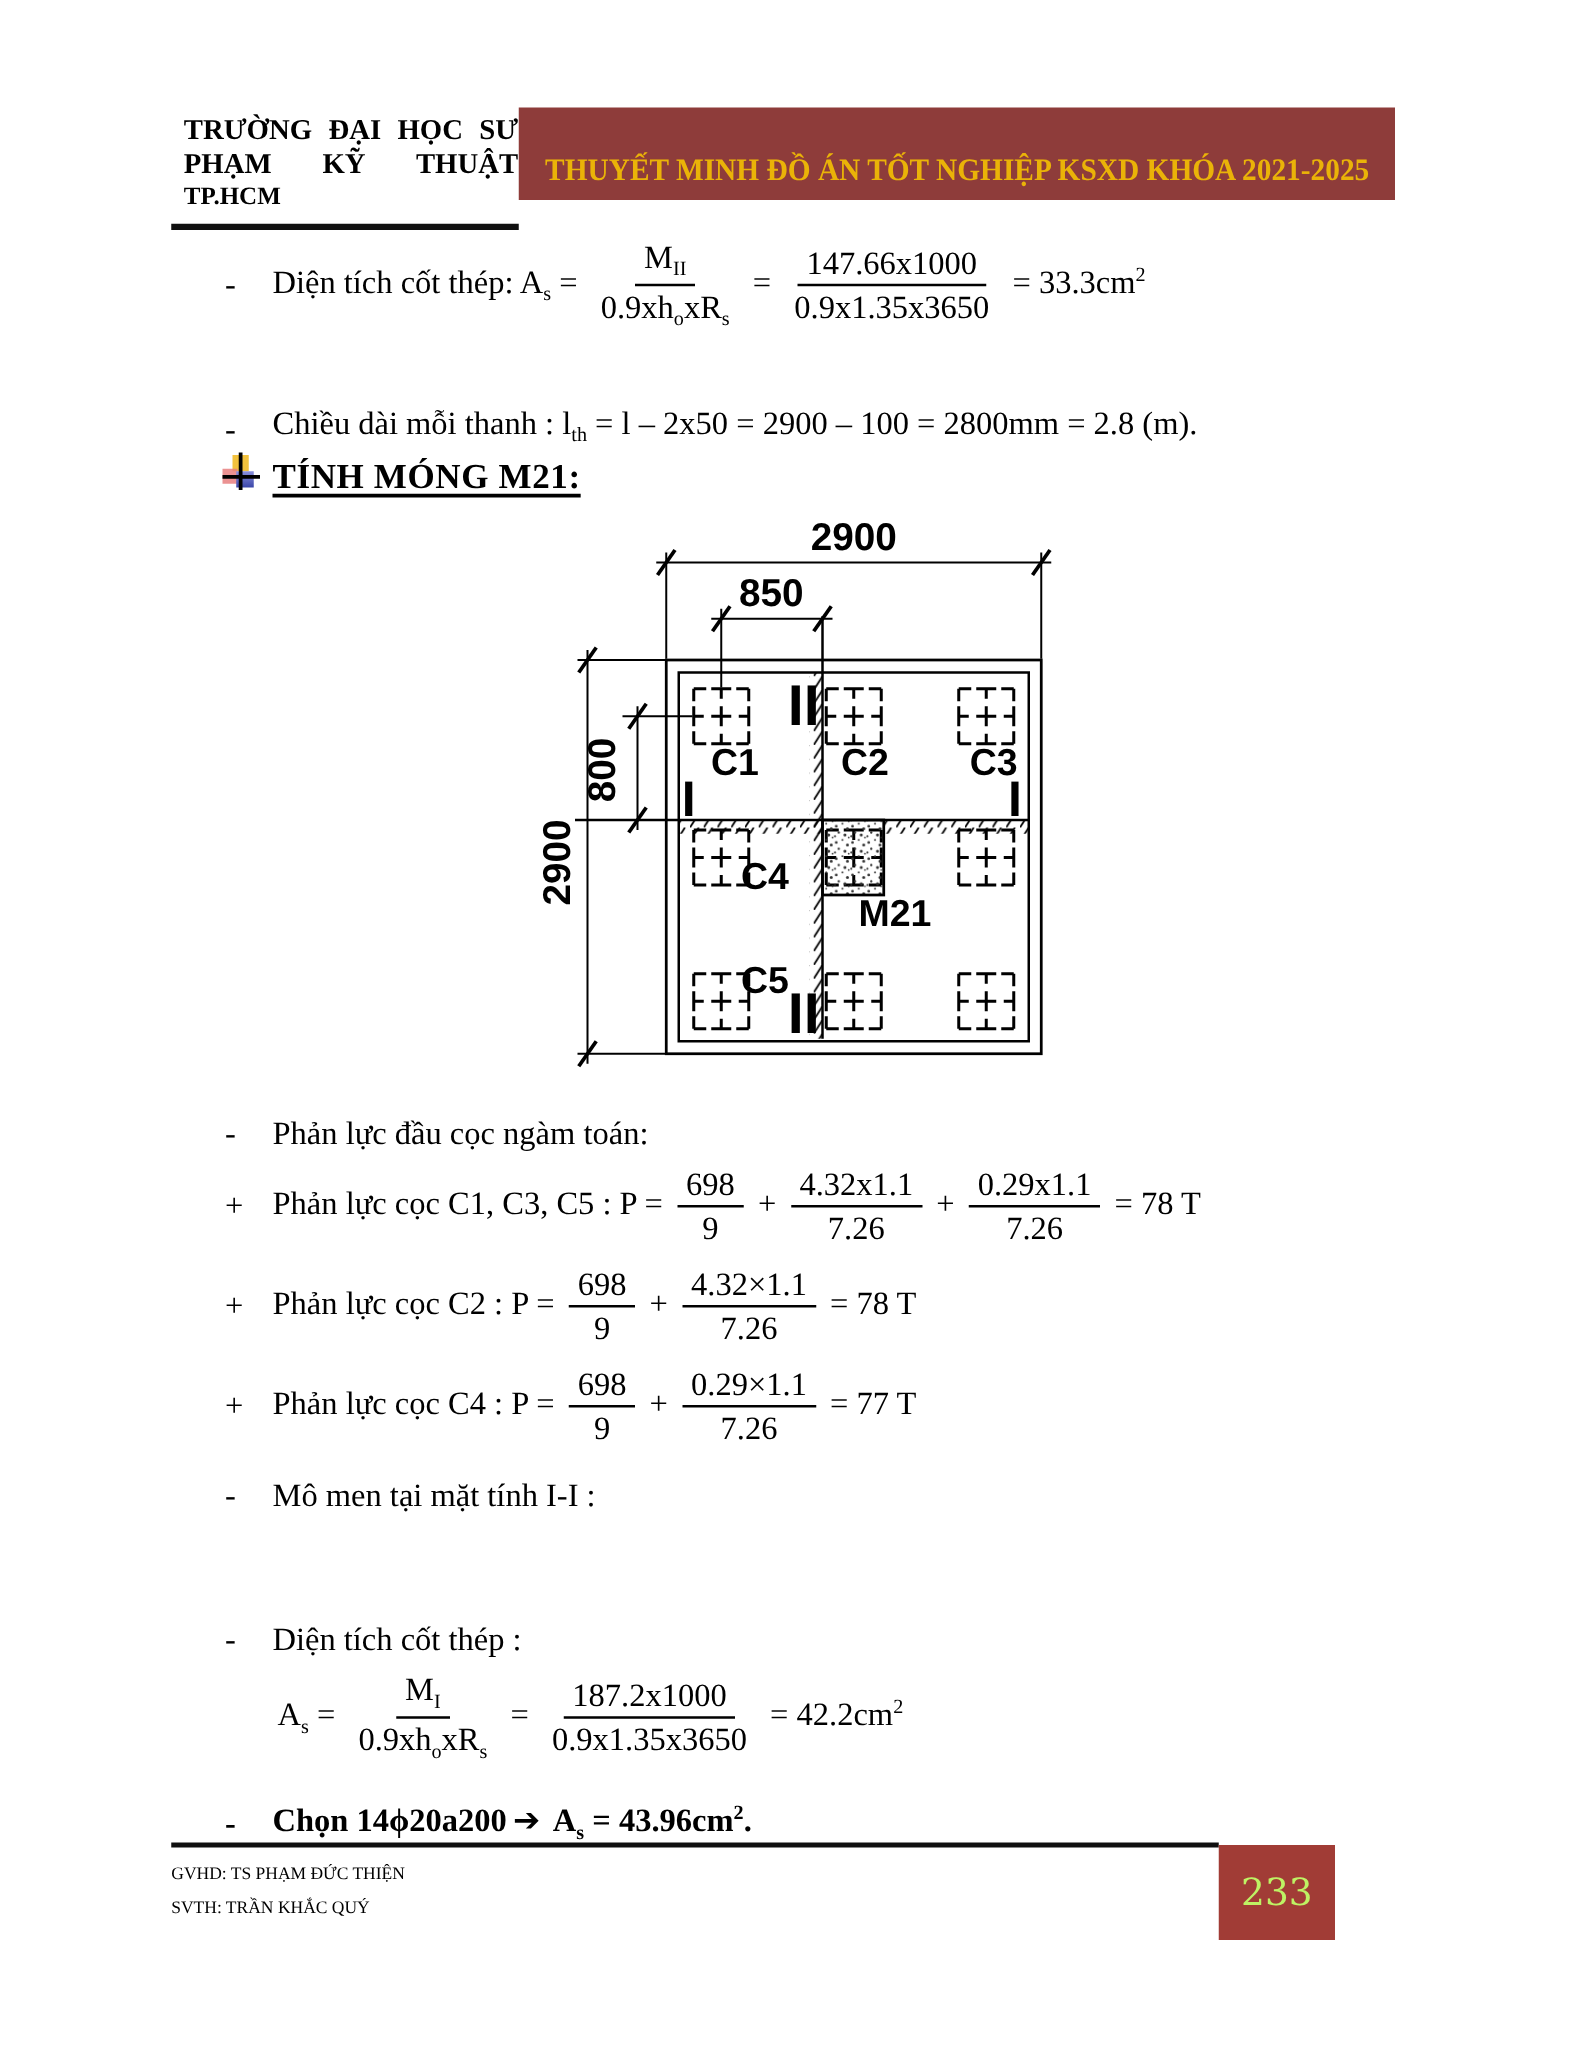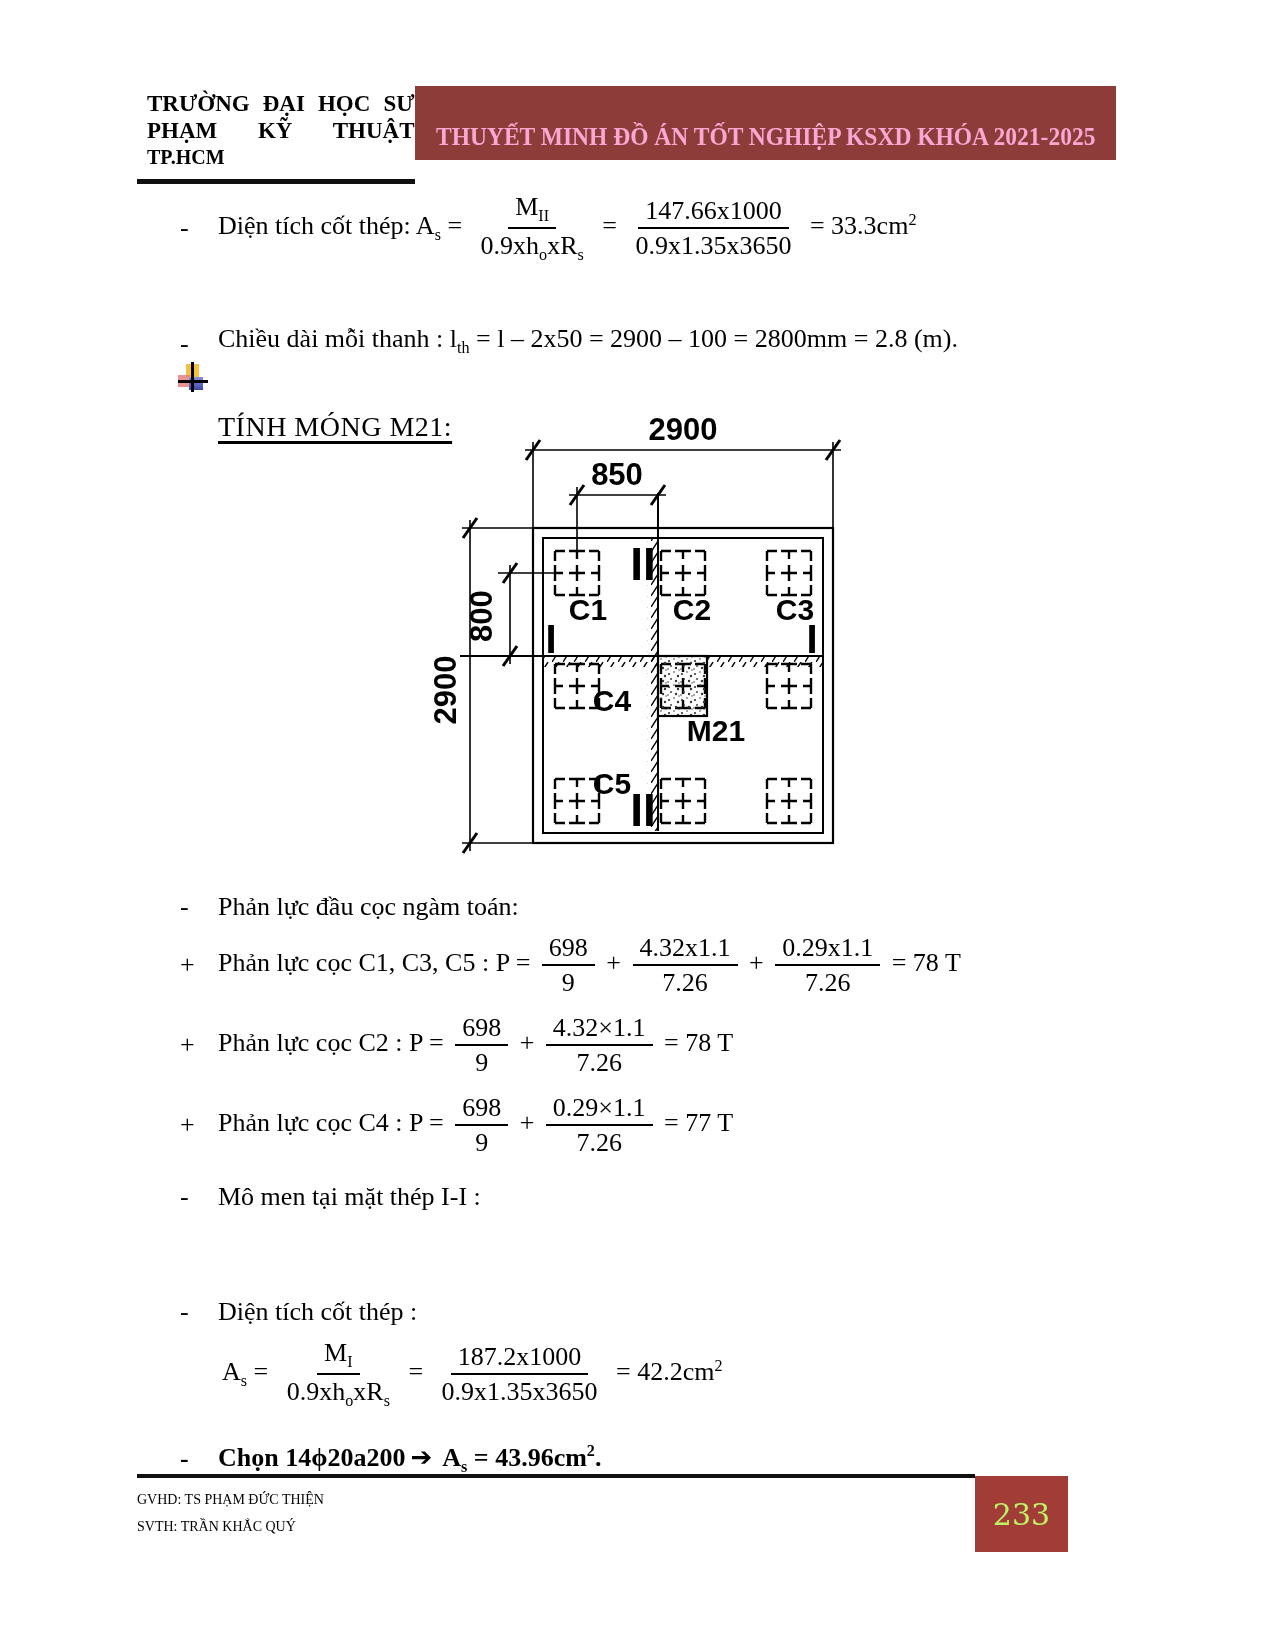"THUYẾT MINH ĐỒ ÁN TỐT" .banner { color: #f9a8d4 -> #eab308 }
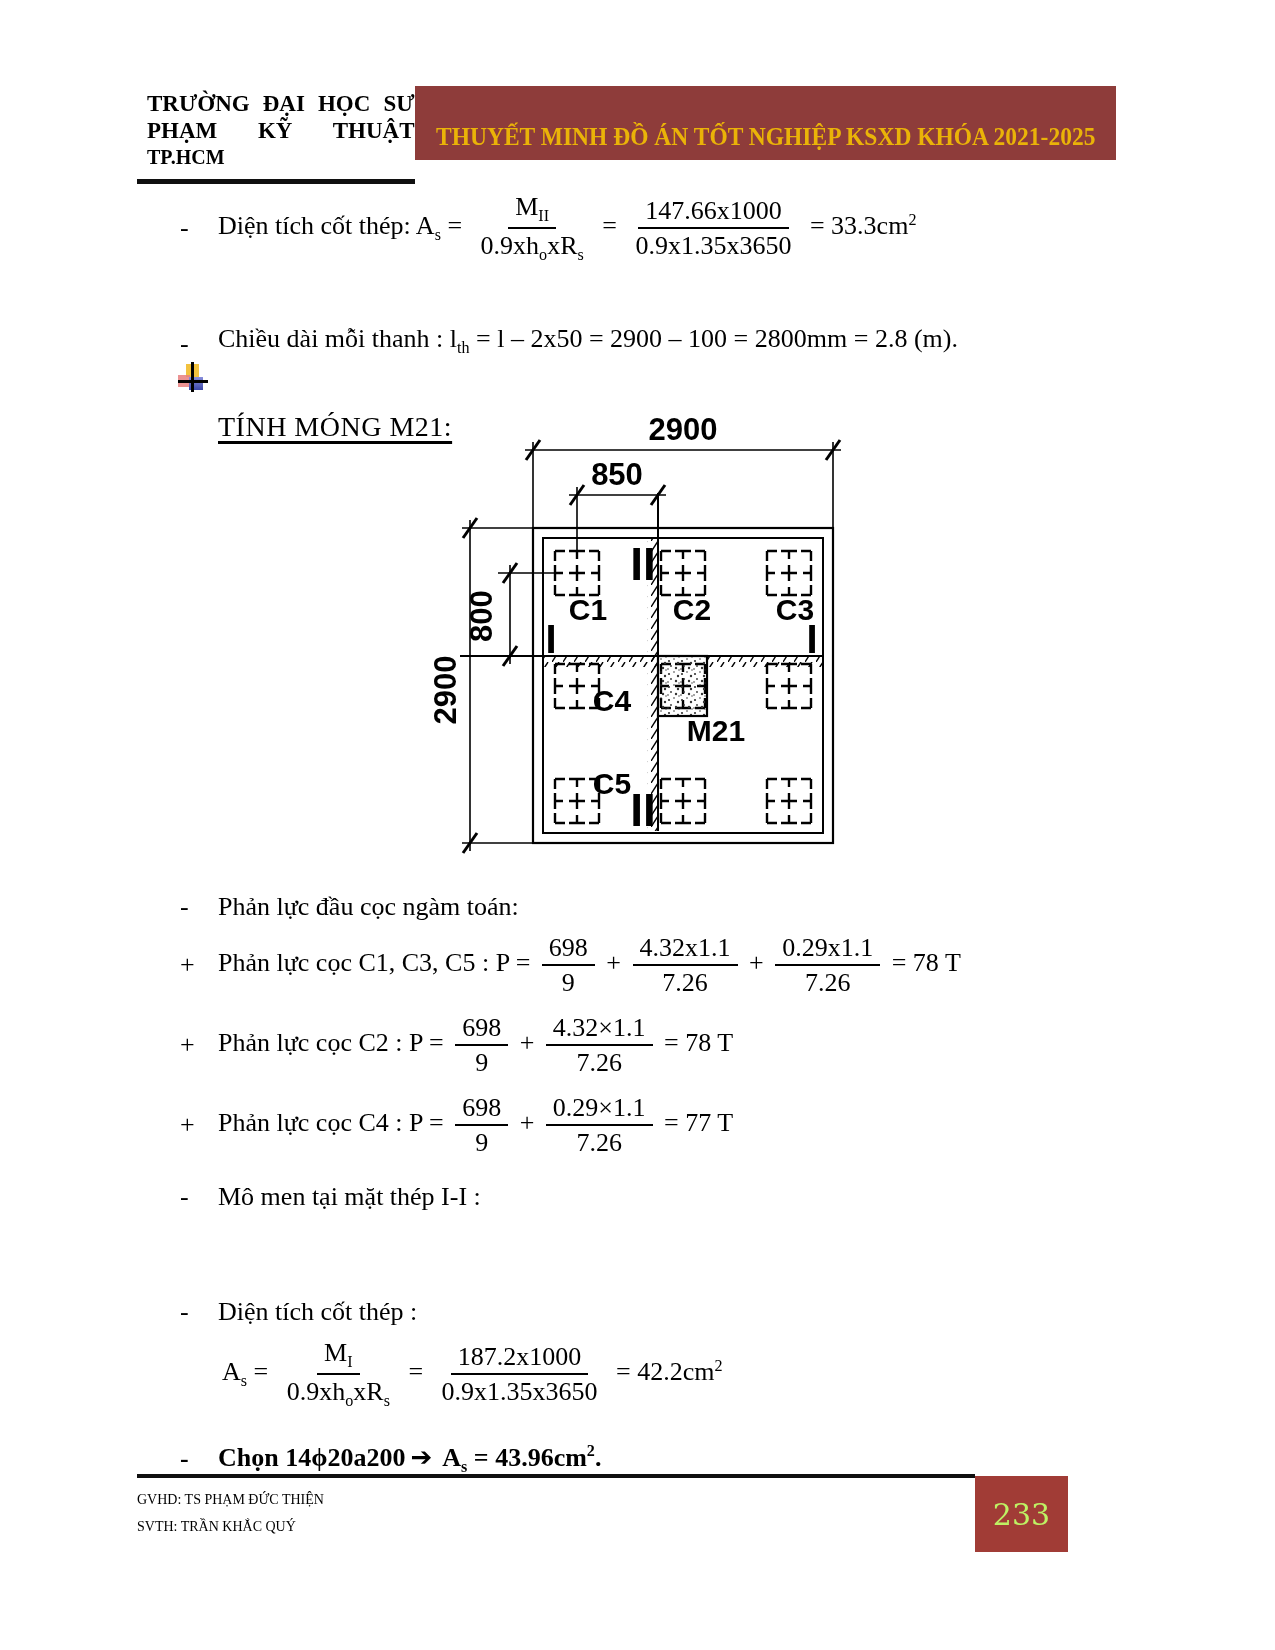"TÍNH MÓNG M21:" .heading { font-weight: normal -> bold; margin-top: 45px -> none }
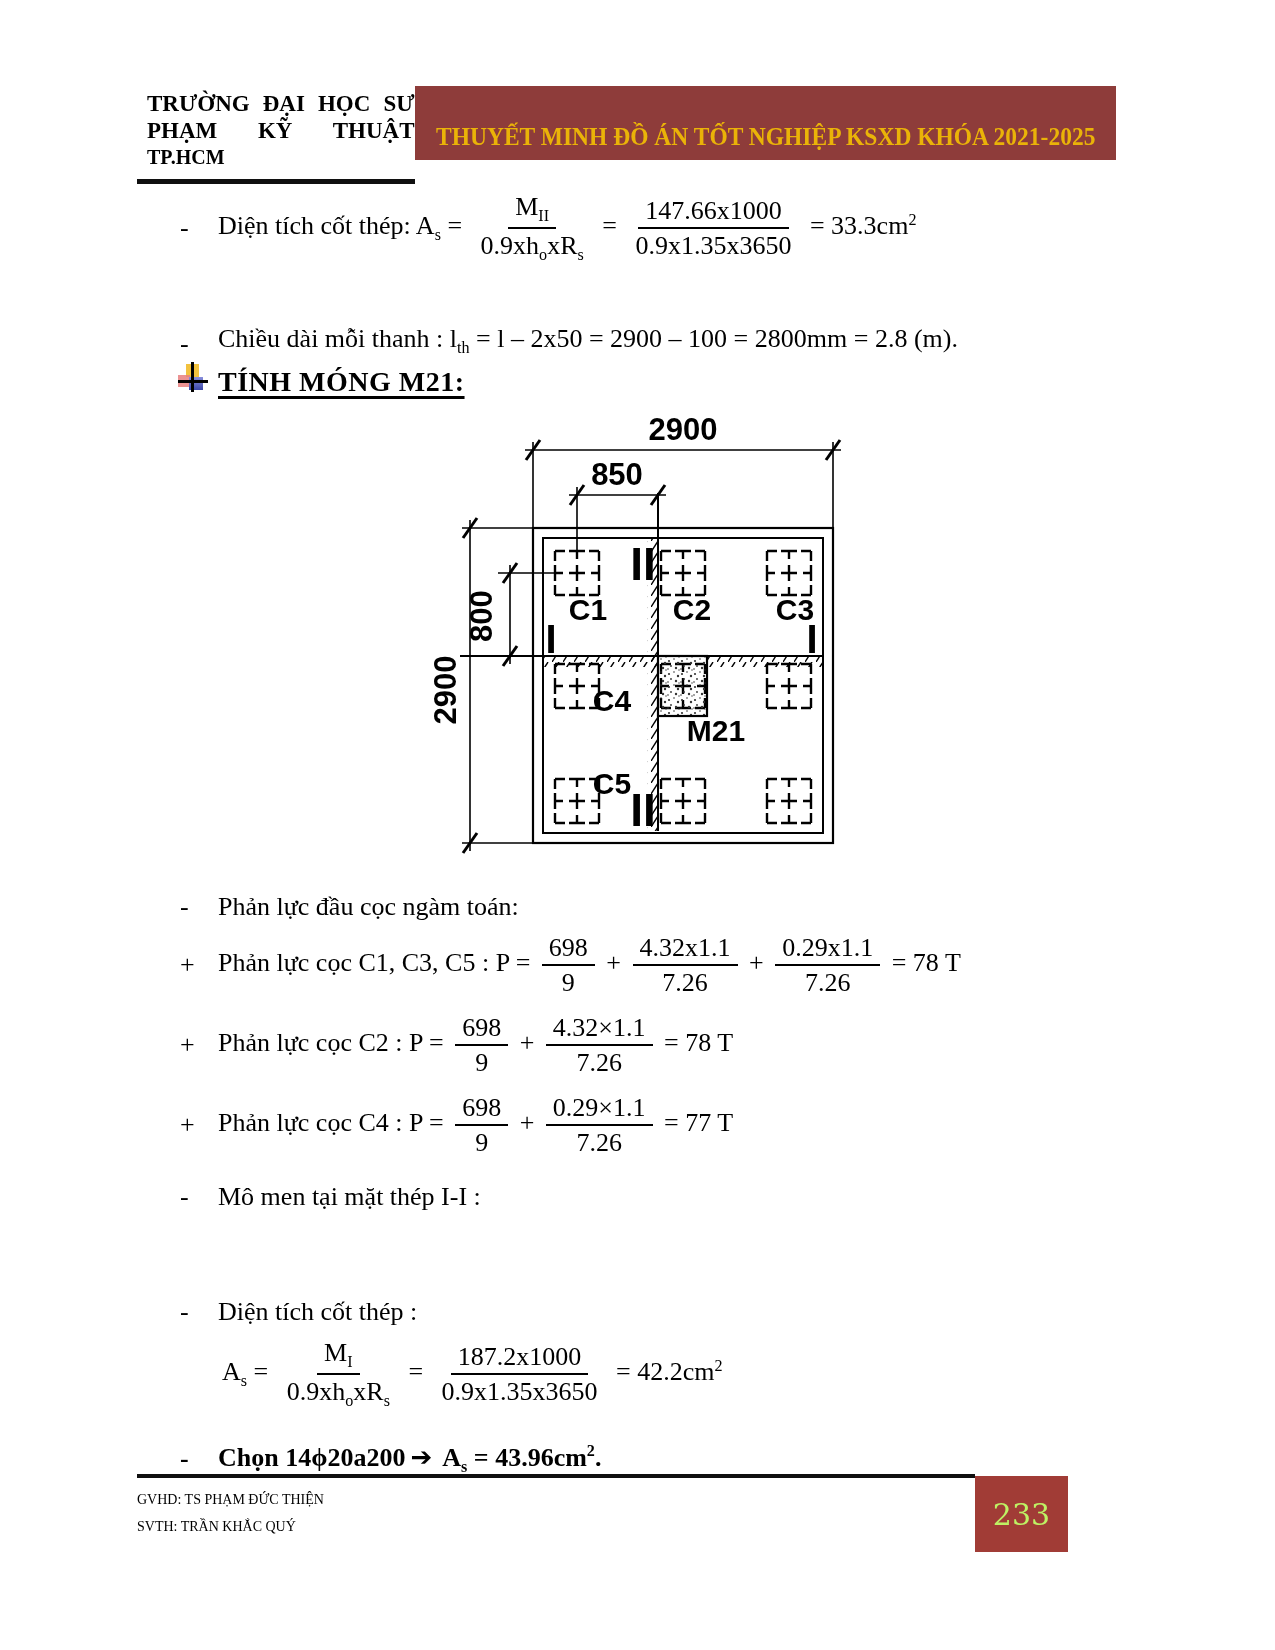"Mô men tại mặt thép" span { text: thép -> tính }
